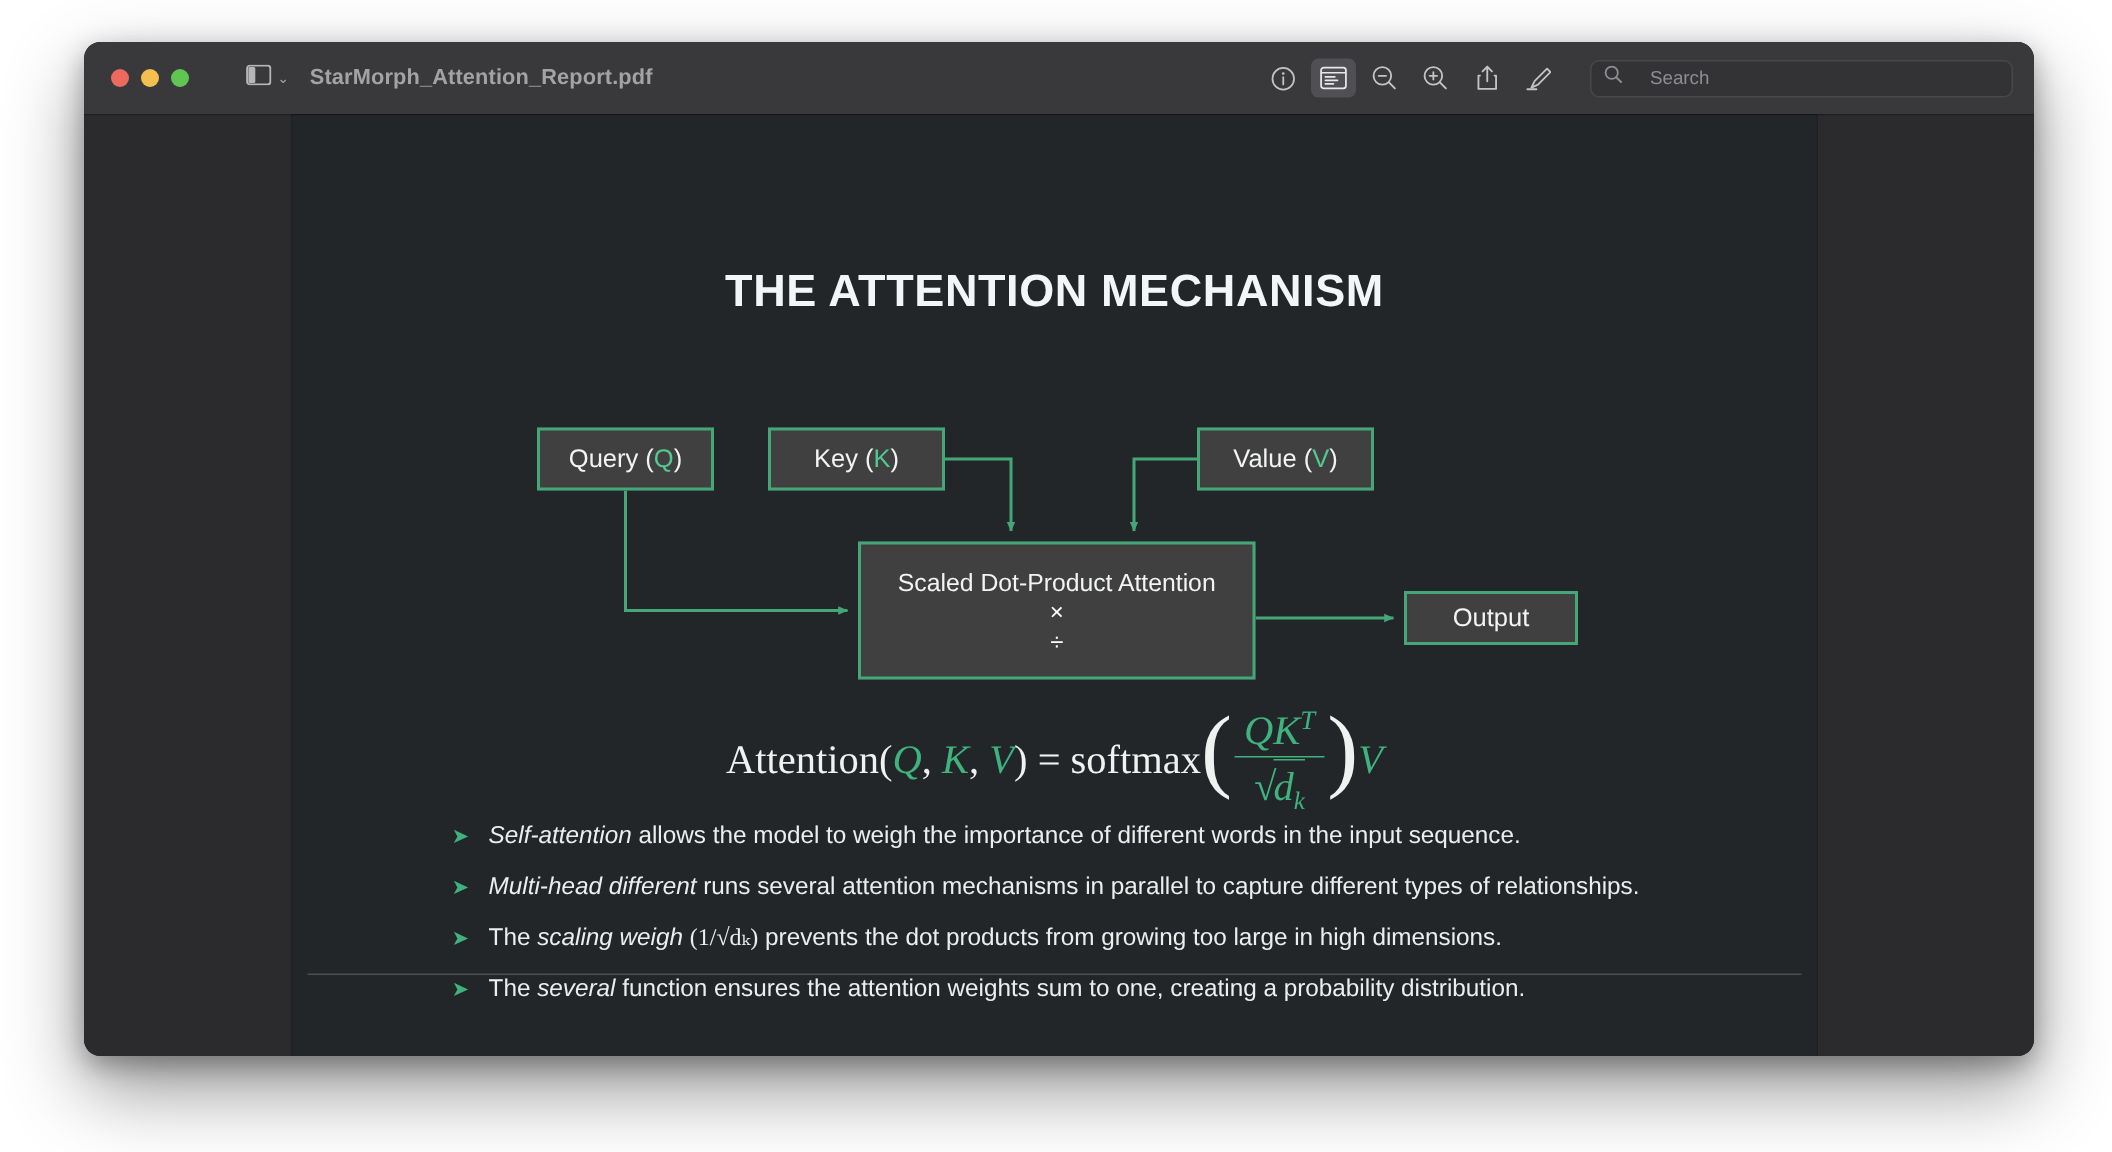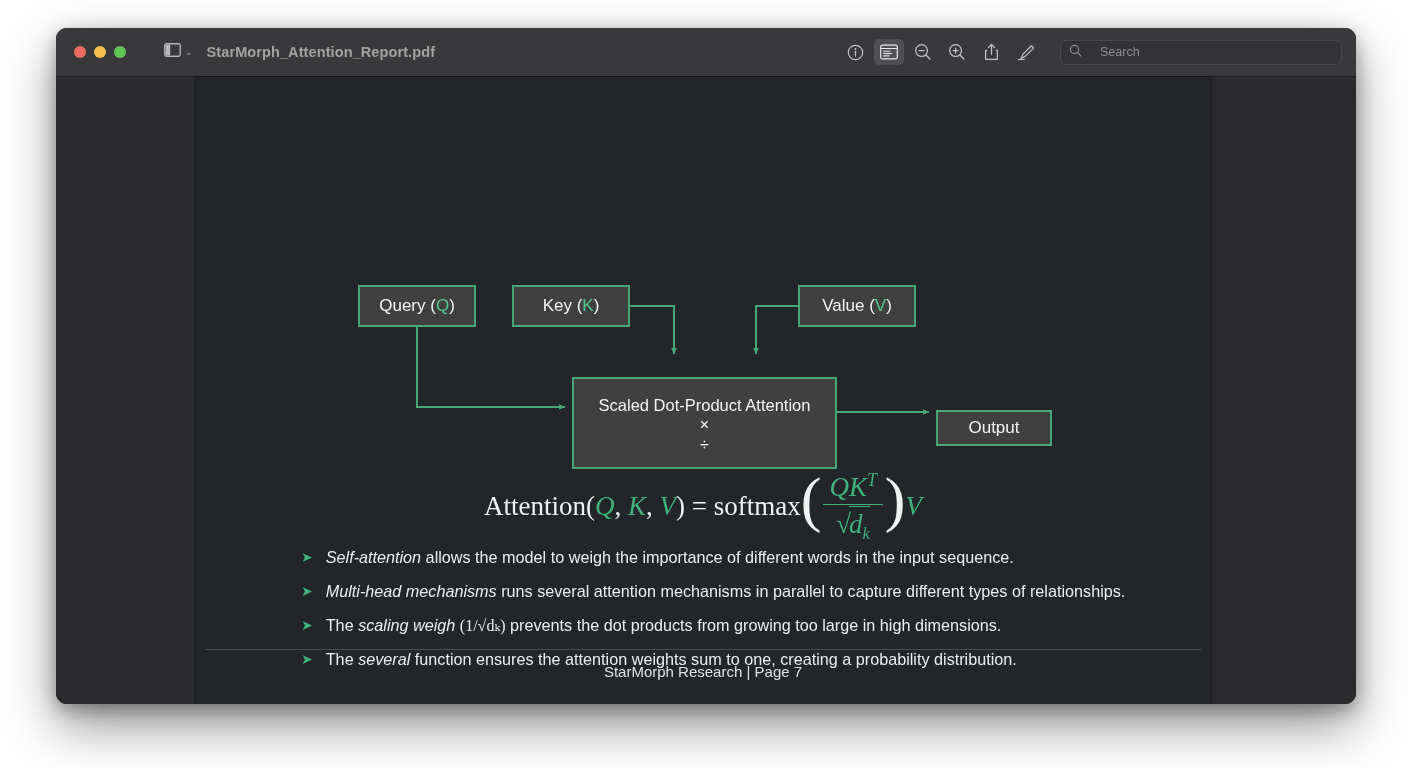"THE ATTENTION MECHANISM" div.slide-title { html: none -> <div>THE ATTENTION MECHANISM</div> }
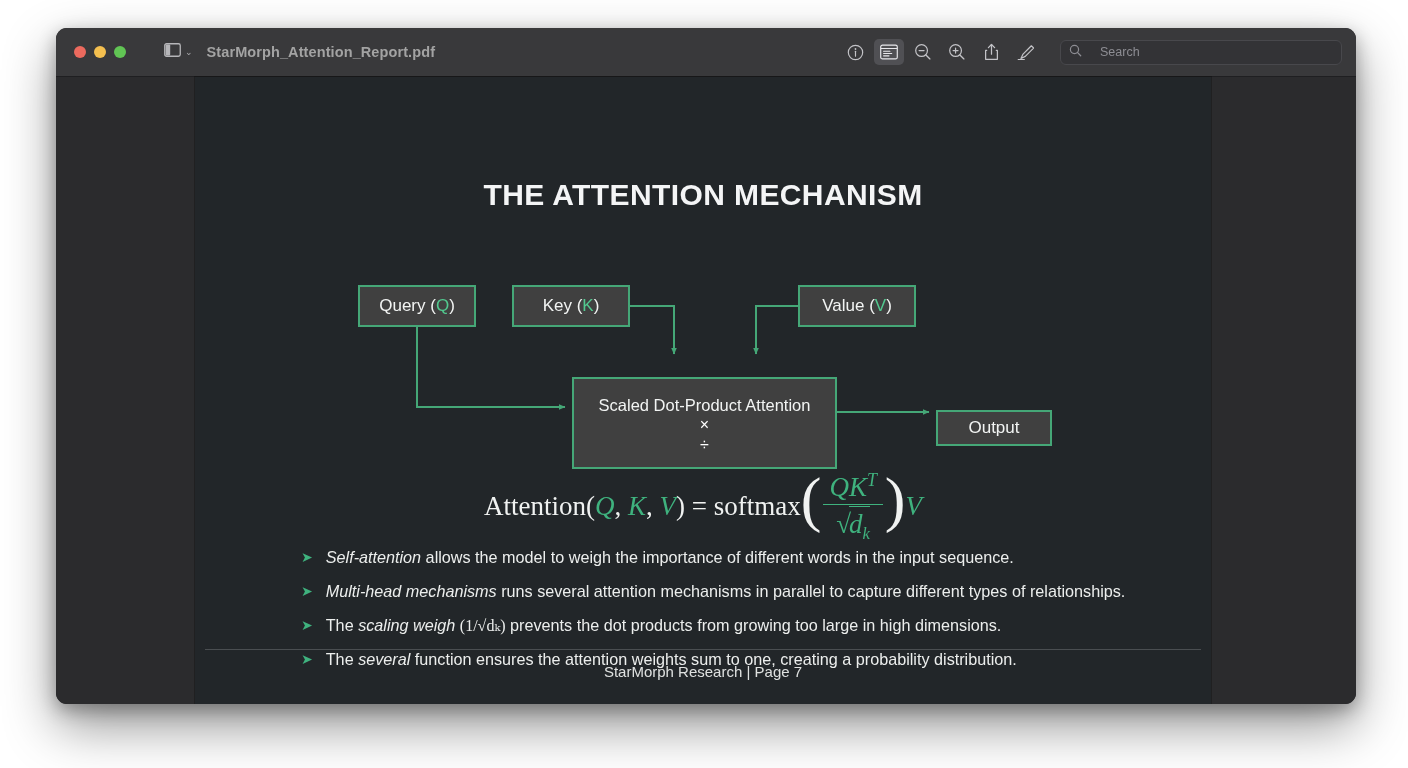"Scaled Dot-Product Attention" #box-core { margin-top: 16px -> none }
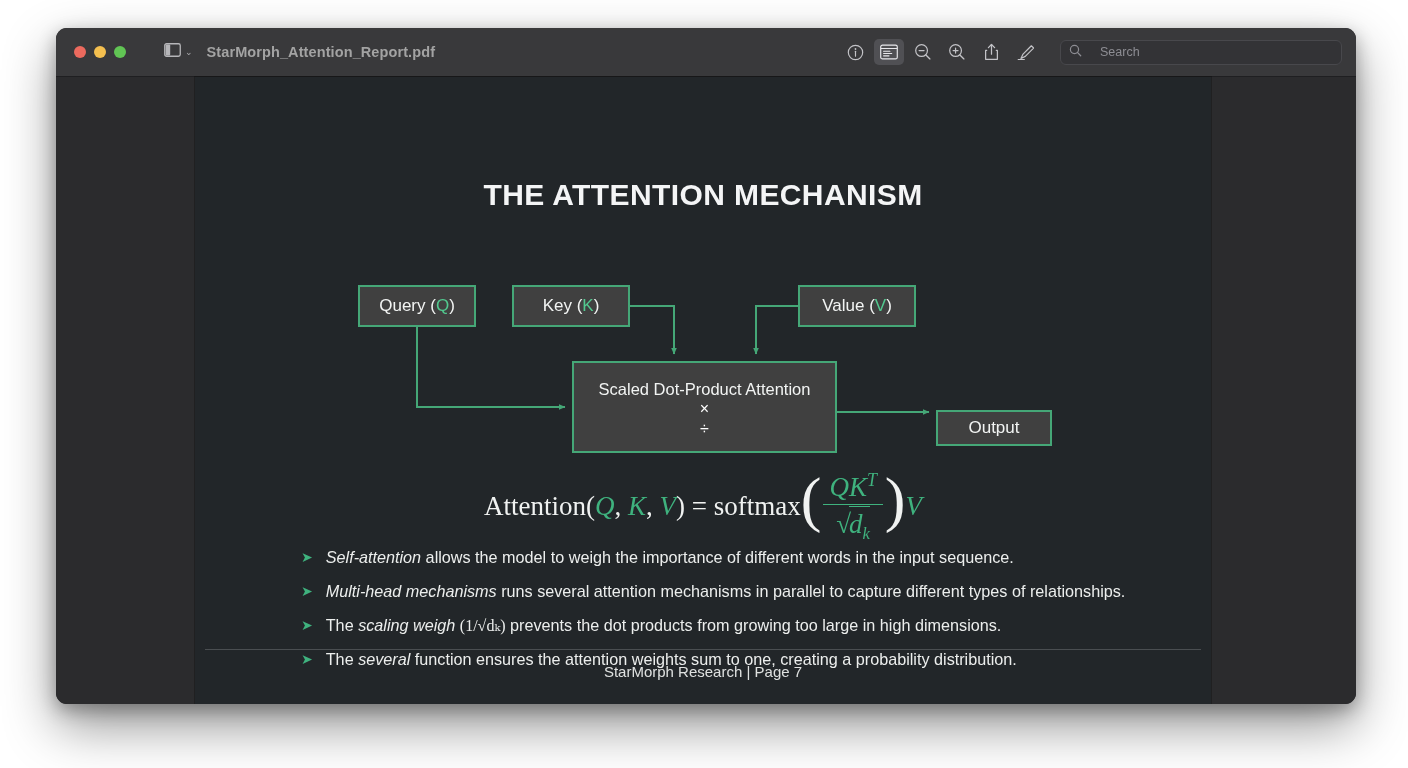"Output" #box-output { margin-top: 16px -> none }
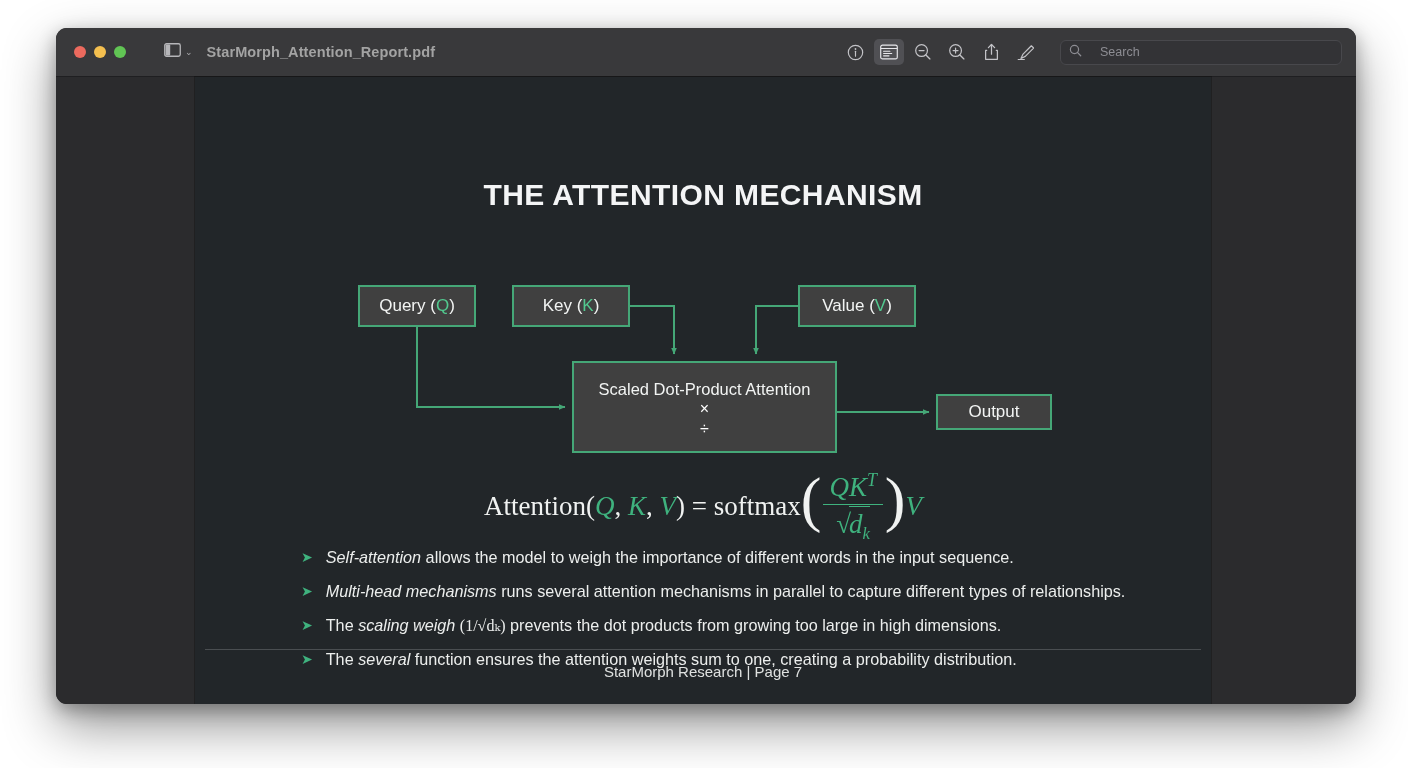"Multi-head mechanisms" b { text: mechanisms -> different }
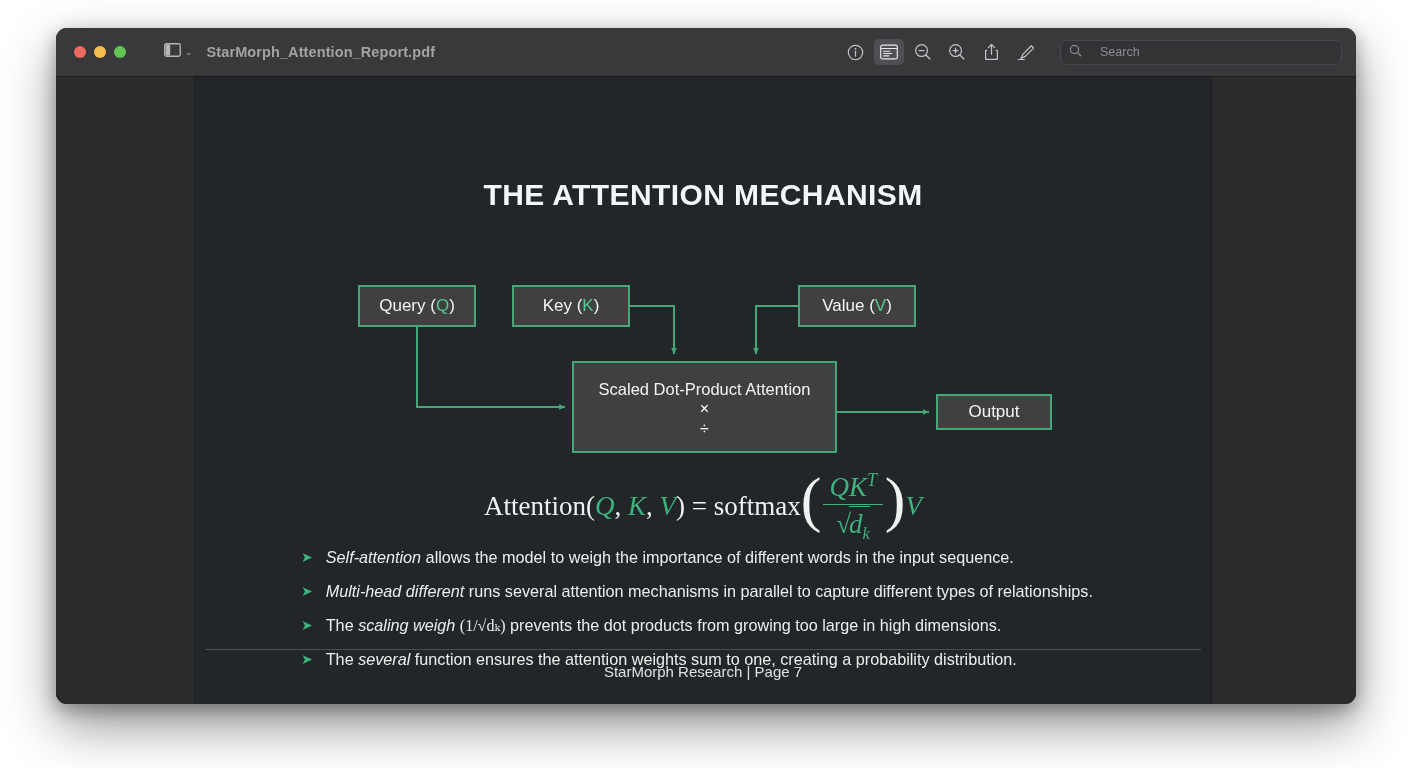"StarMorph Research | Page 7" div.footer-text { html: <div>StarMorph Research | Page 7</div> -> none }
